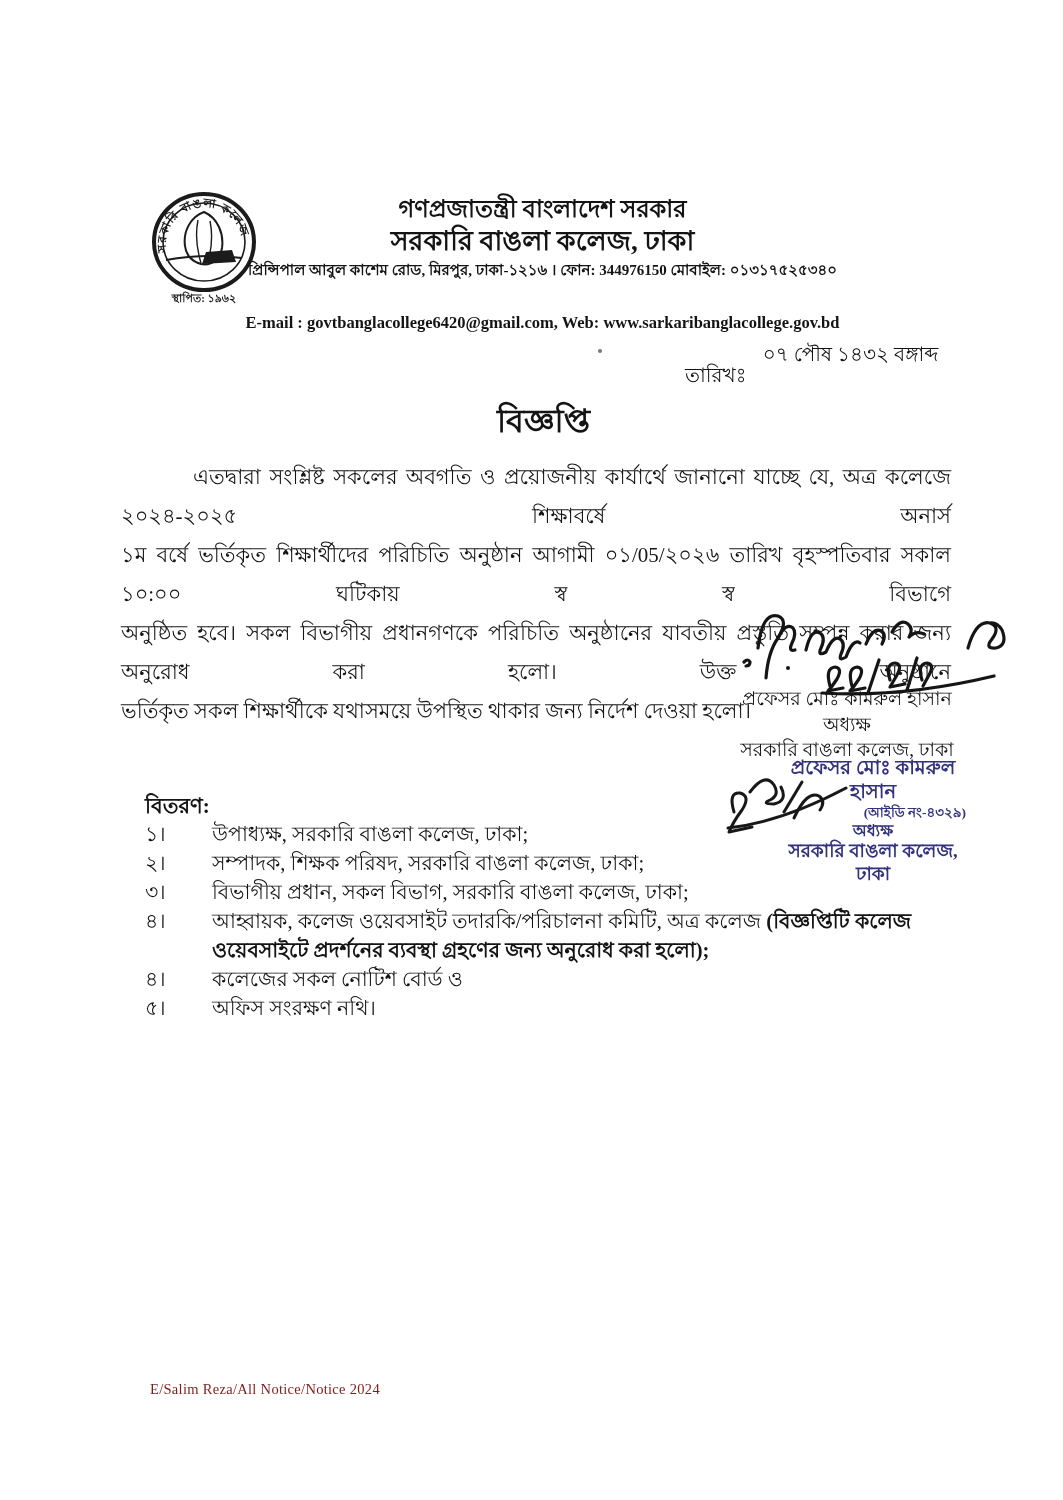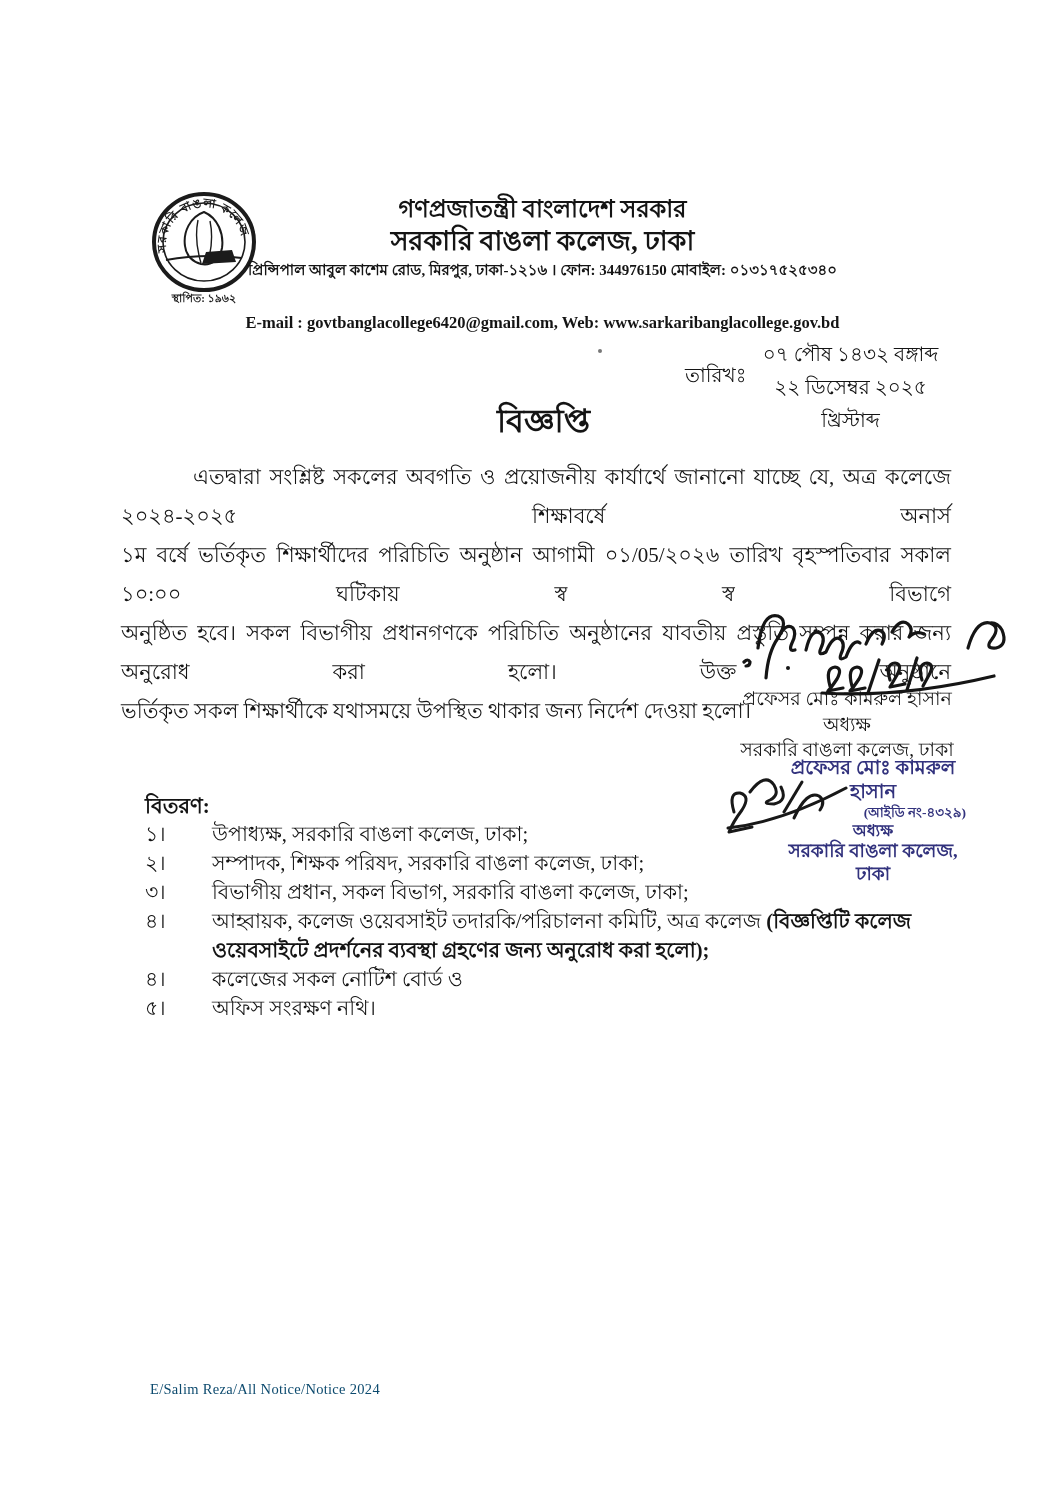"২২ ডিসেম্বর ২০২৫ খ্রিস্টাব্দ" div { html: <div>২২ ডিসেম্বর ২০২৫ খ্রিস্টাব্দ</div> -> none }
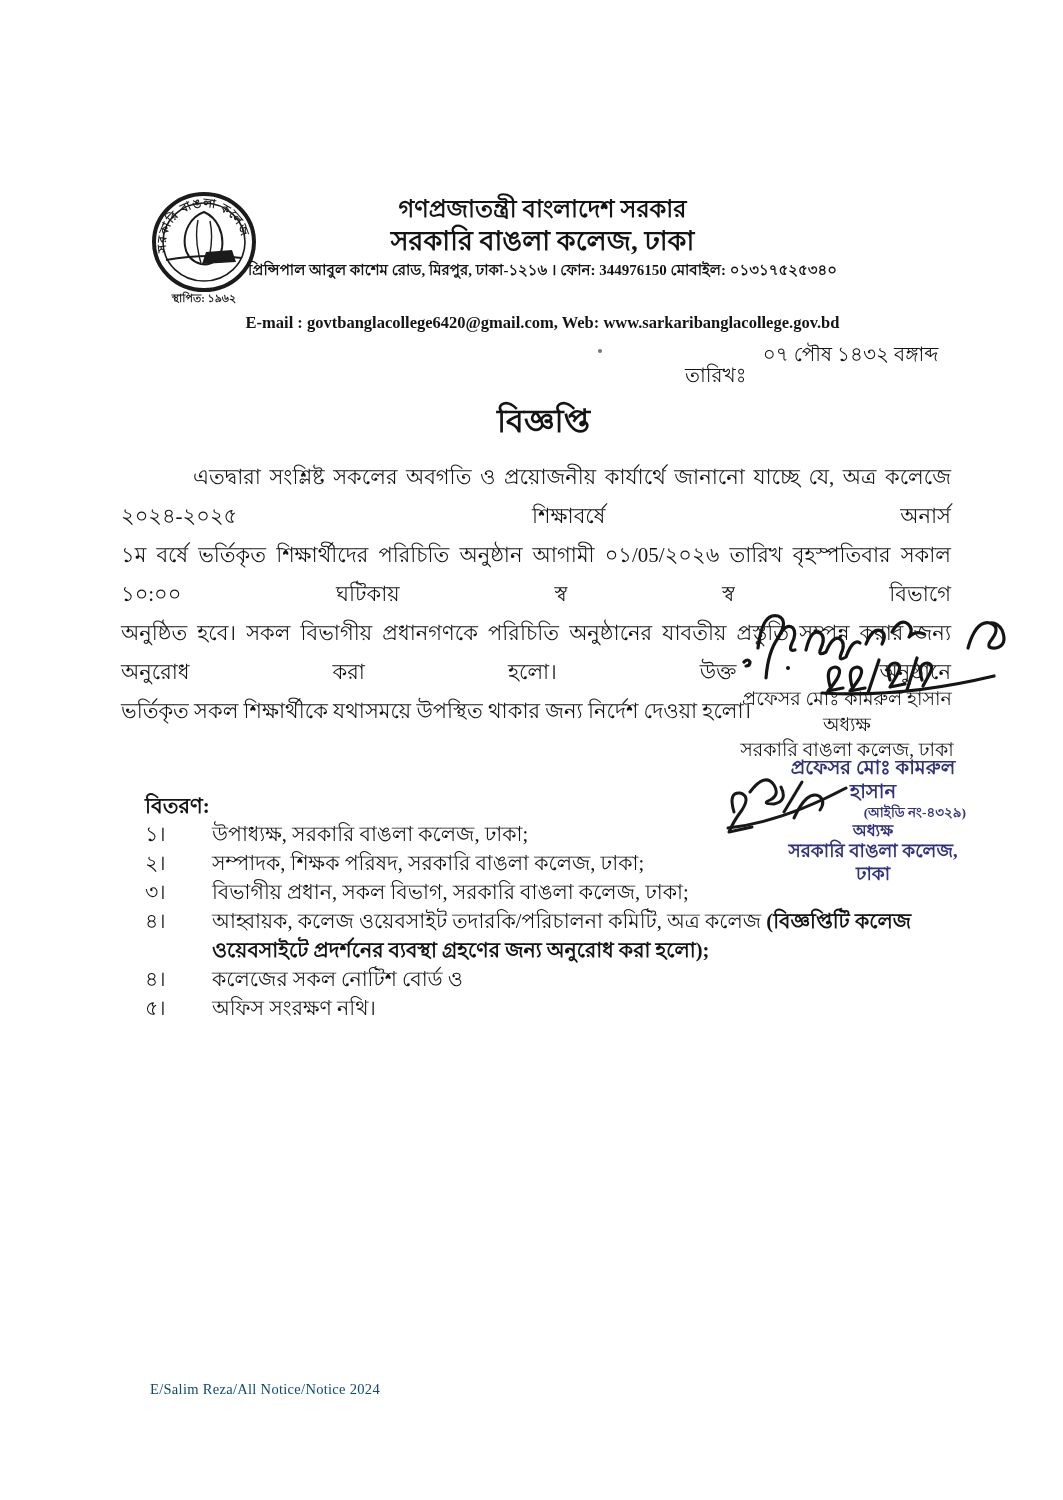"E/Salim Reza/All Notice/Notice 2024" .footer { color: #0c4a6e -> #7f1d1d }
